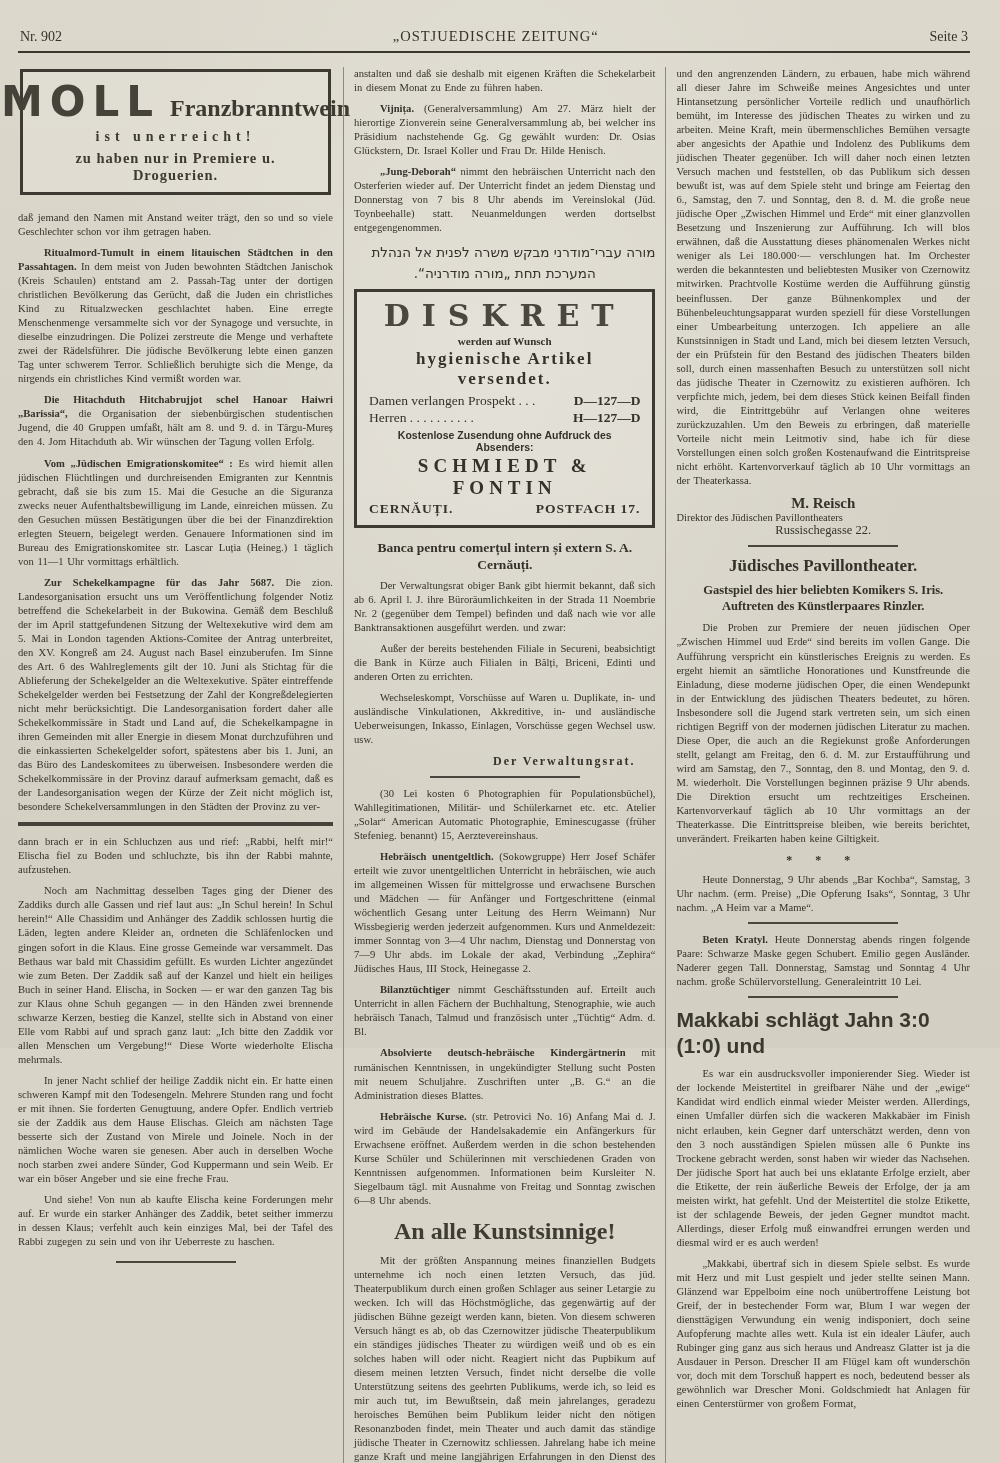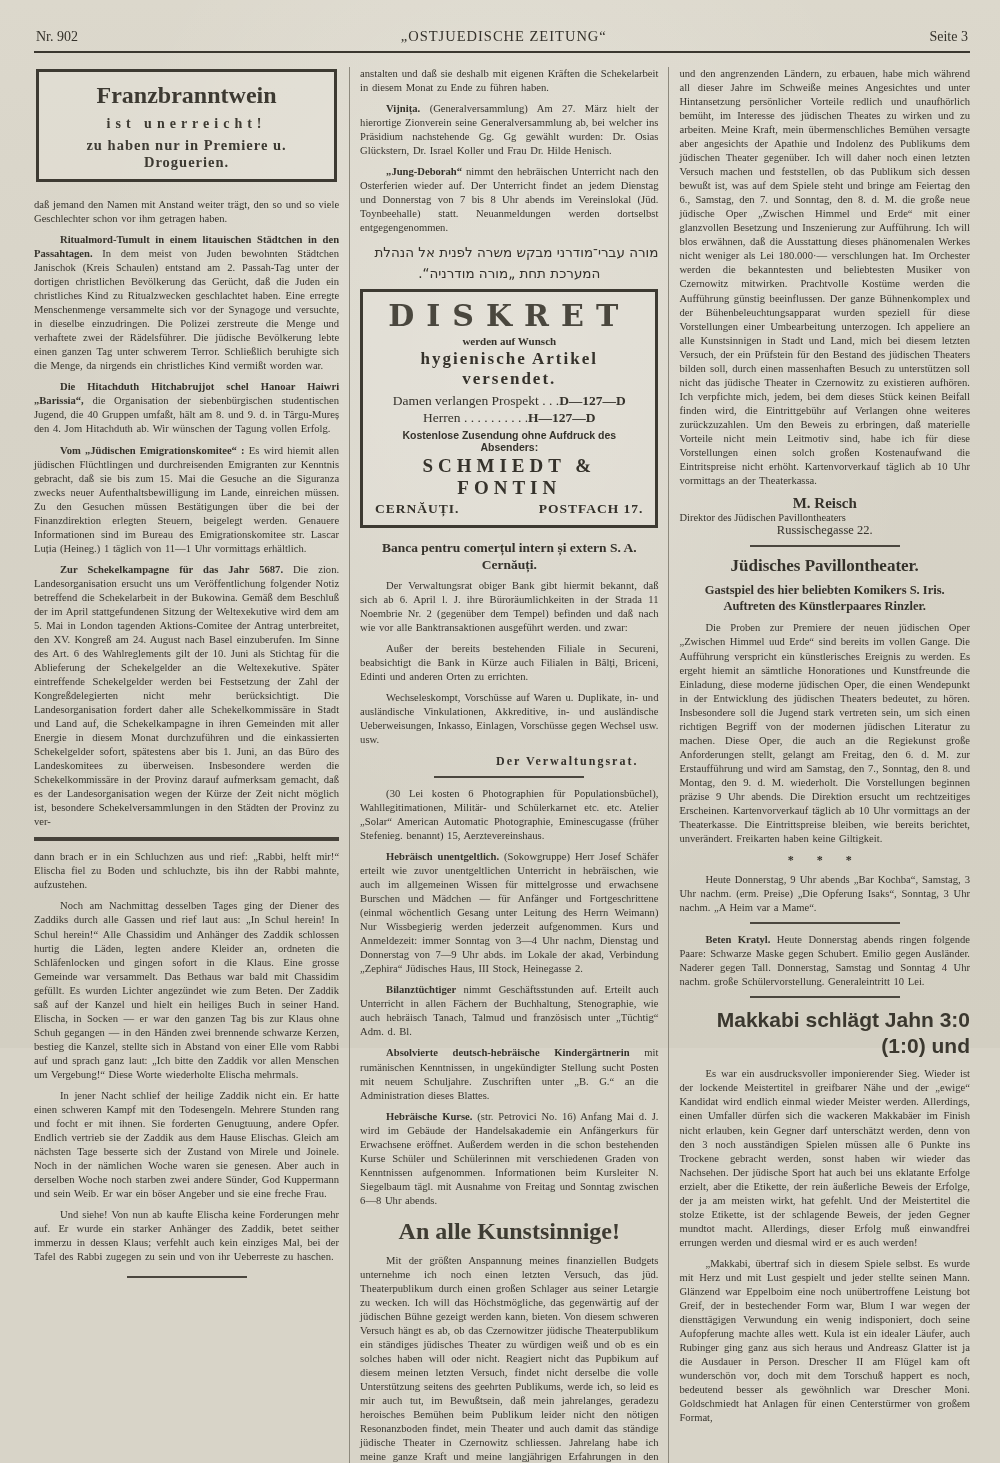"Nr. 902" .page { padding: 28px 30px 10px 34px -> 28px 30px 10px 18px }
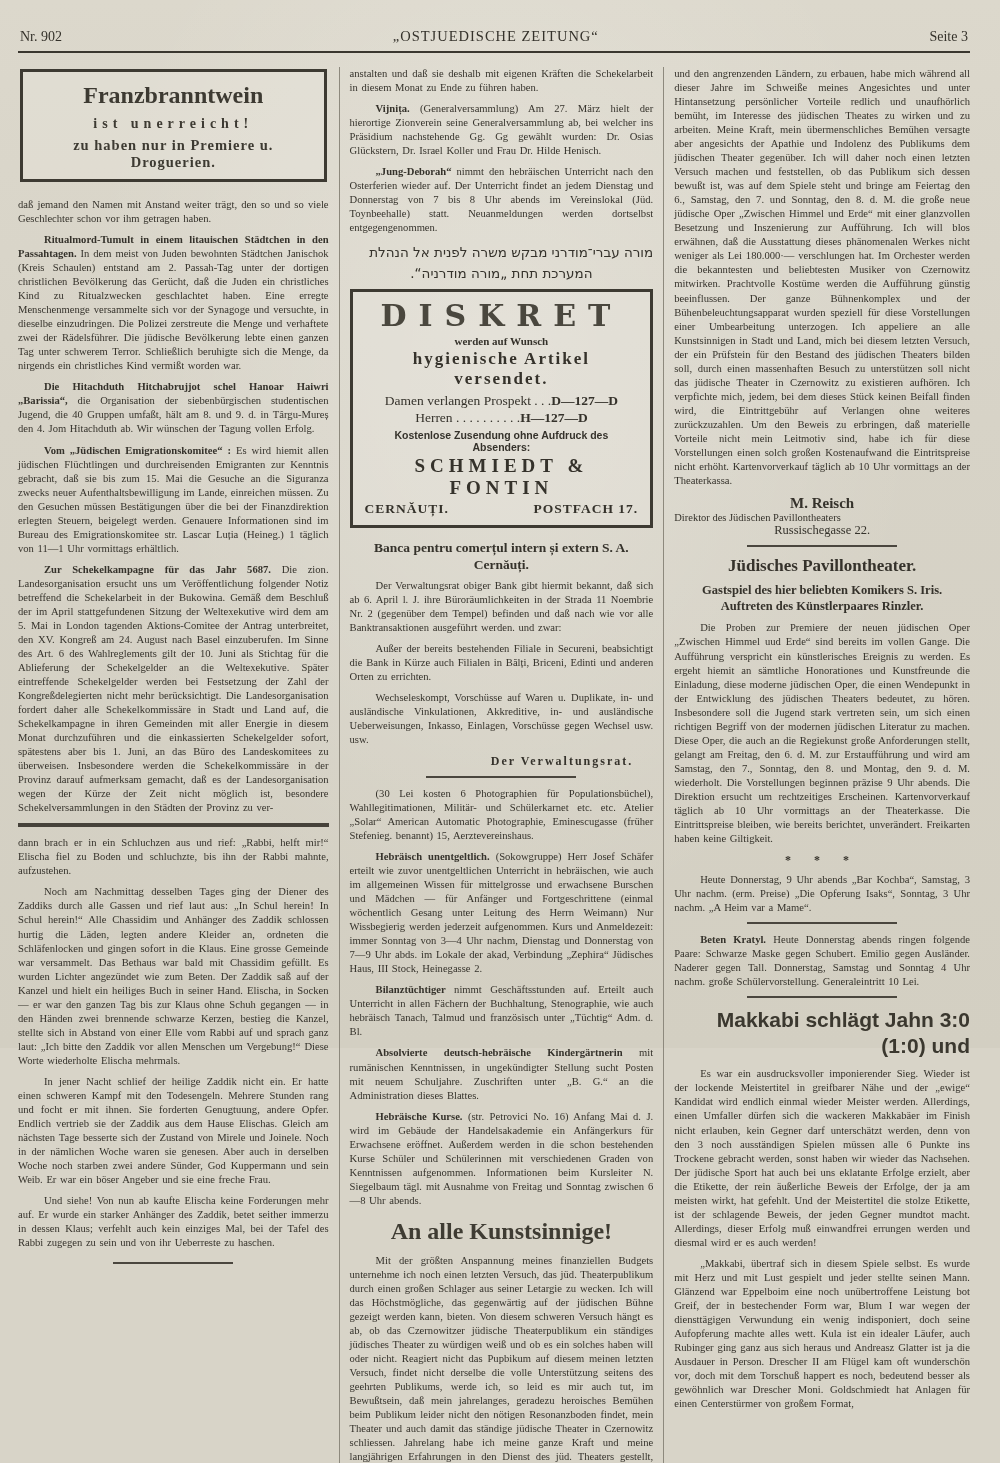"MOLL" span.moll-brand { html: none -> <span>MOLL</span> }
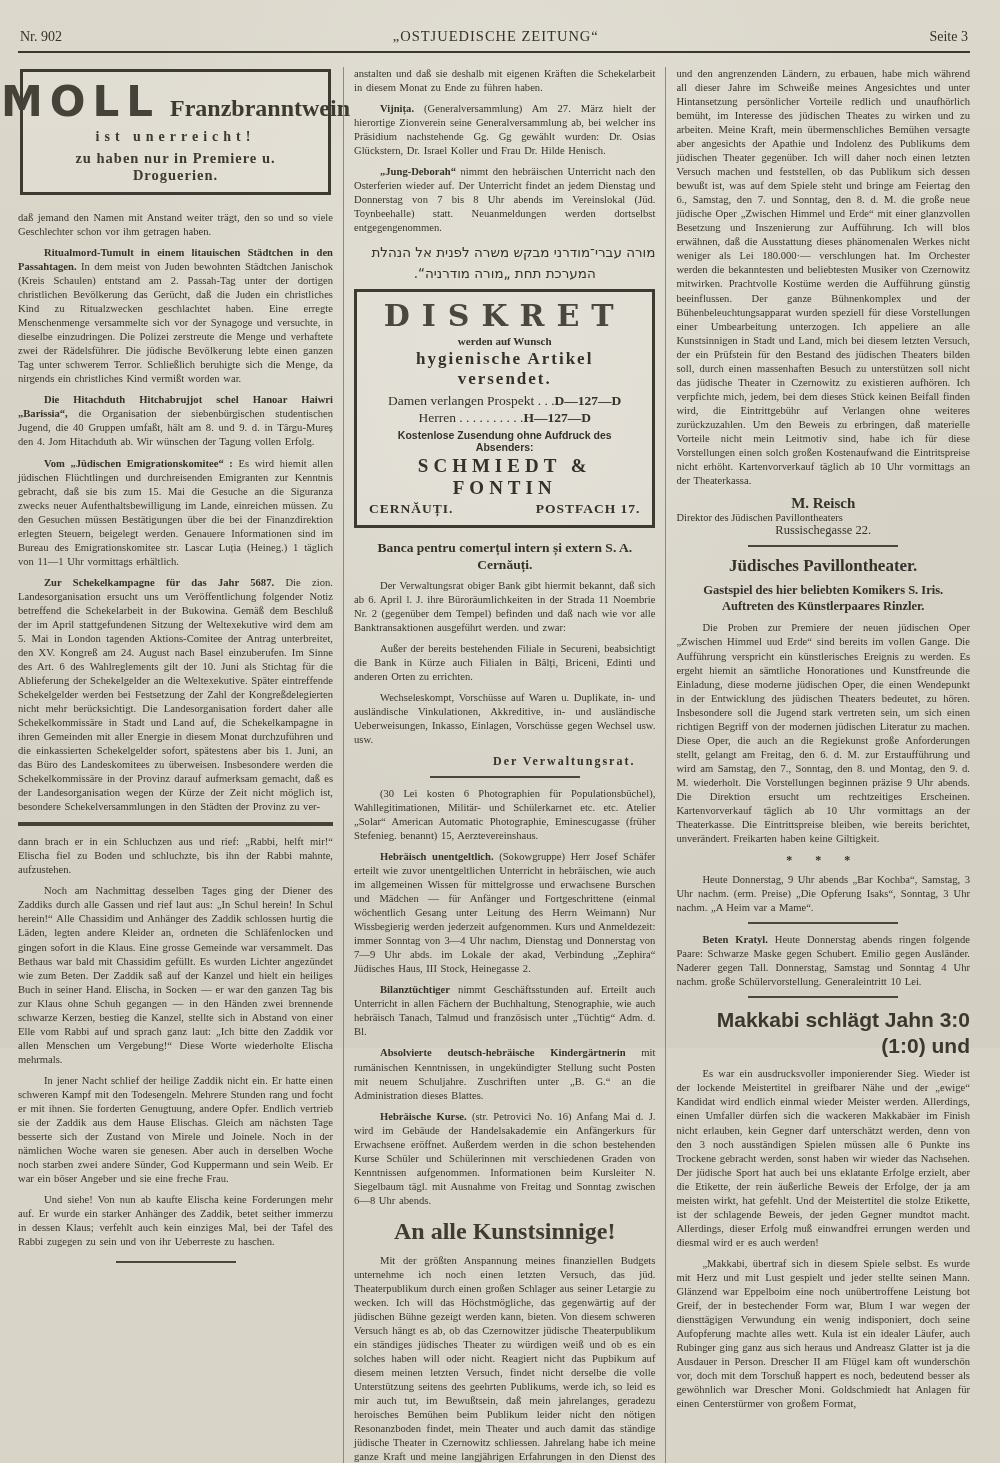"Damen verlangen Prospekt . ." .leader-row { justify-content: center -> space-between }
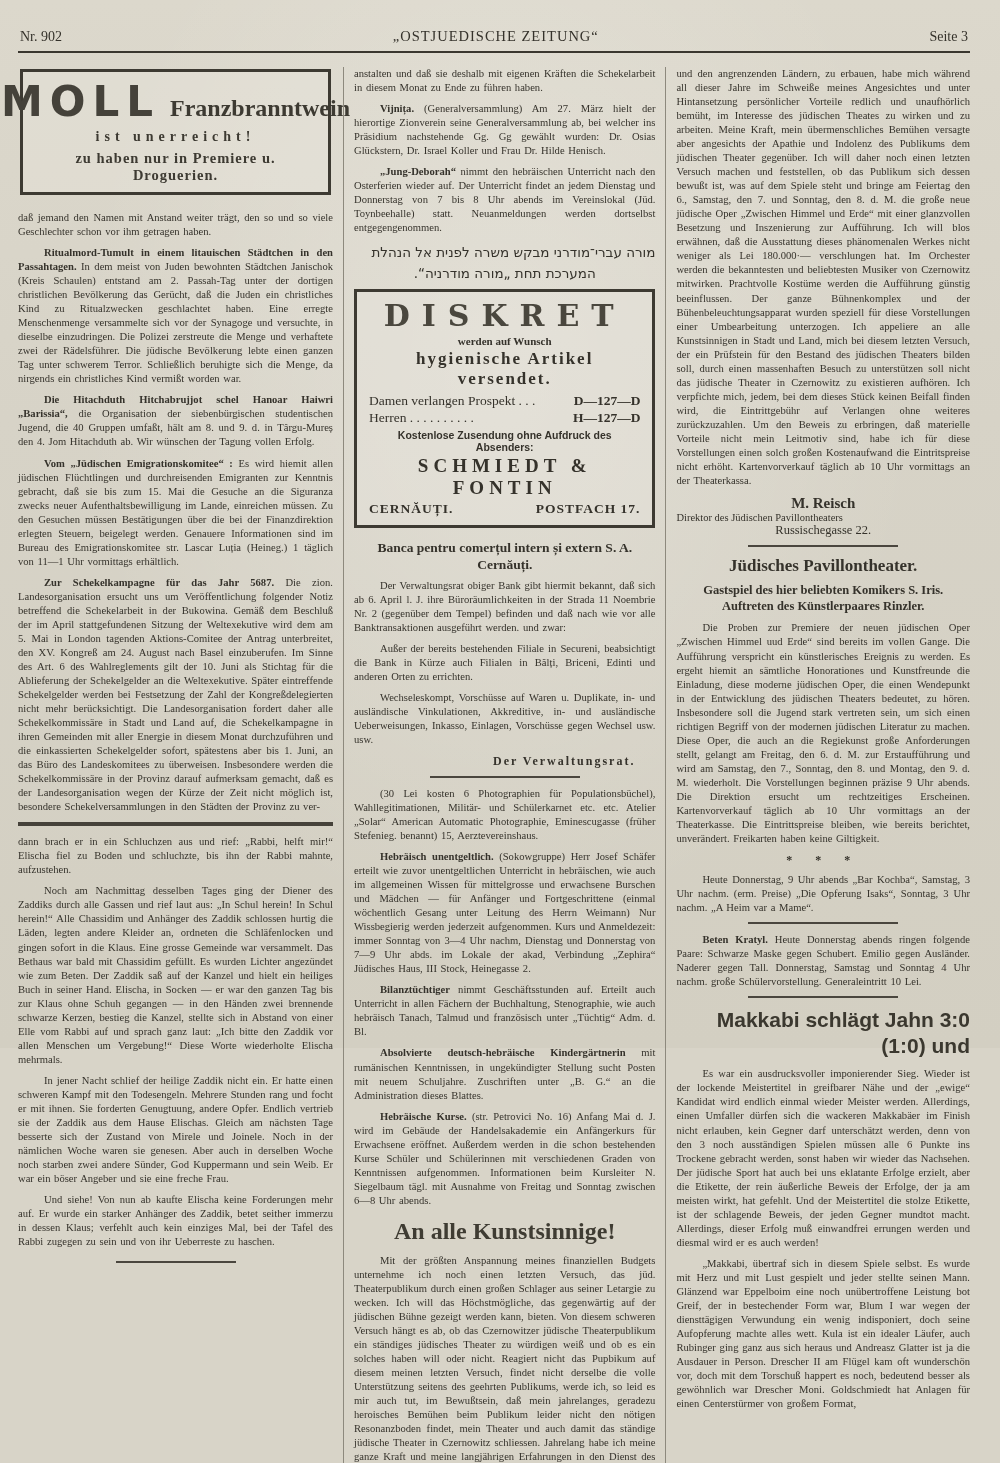"Makkabi schlägt Jahn 3:0 (1:0)" .sport-head { text-align: right -> left }
